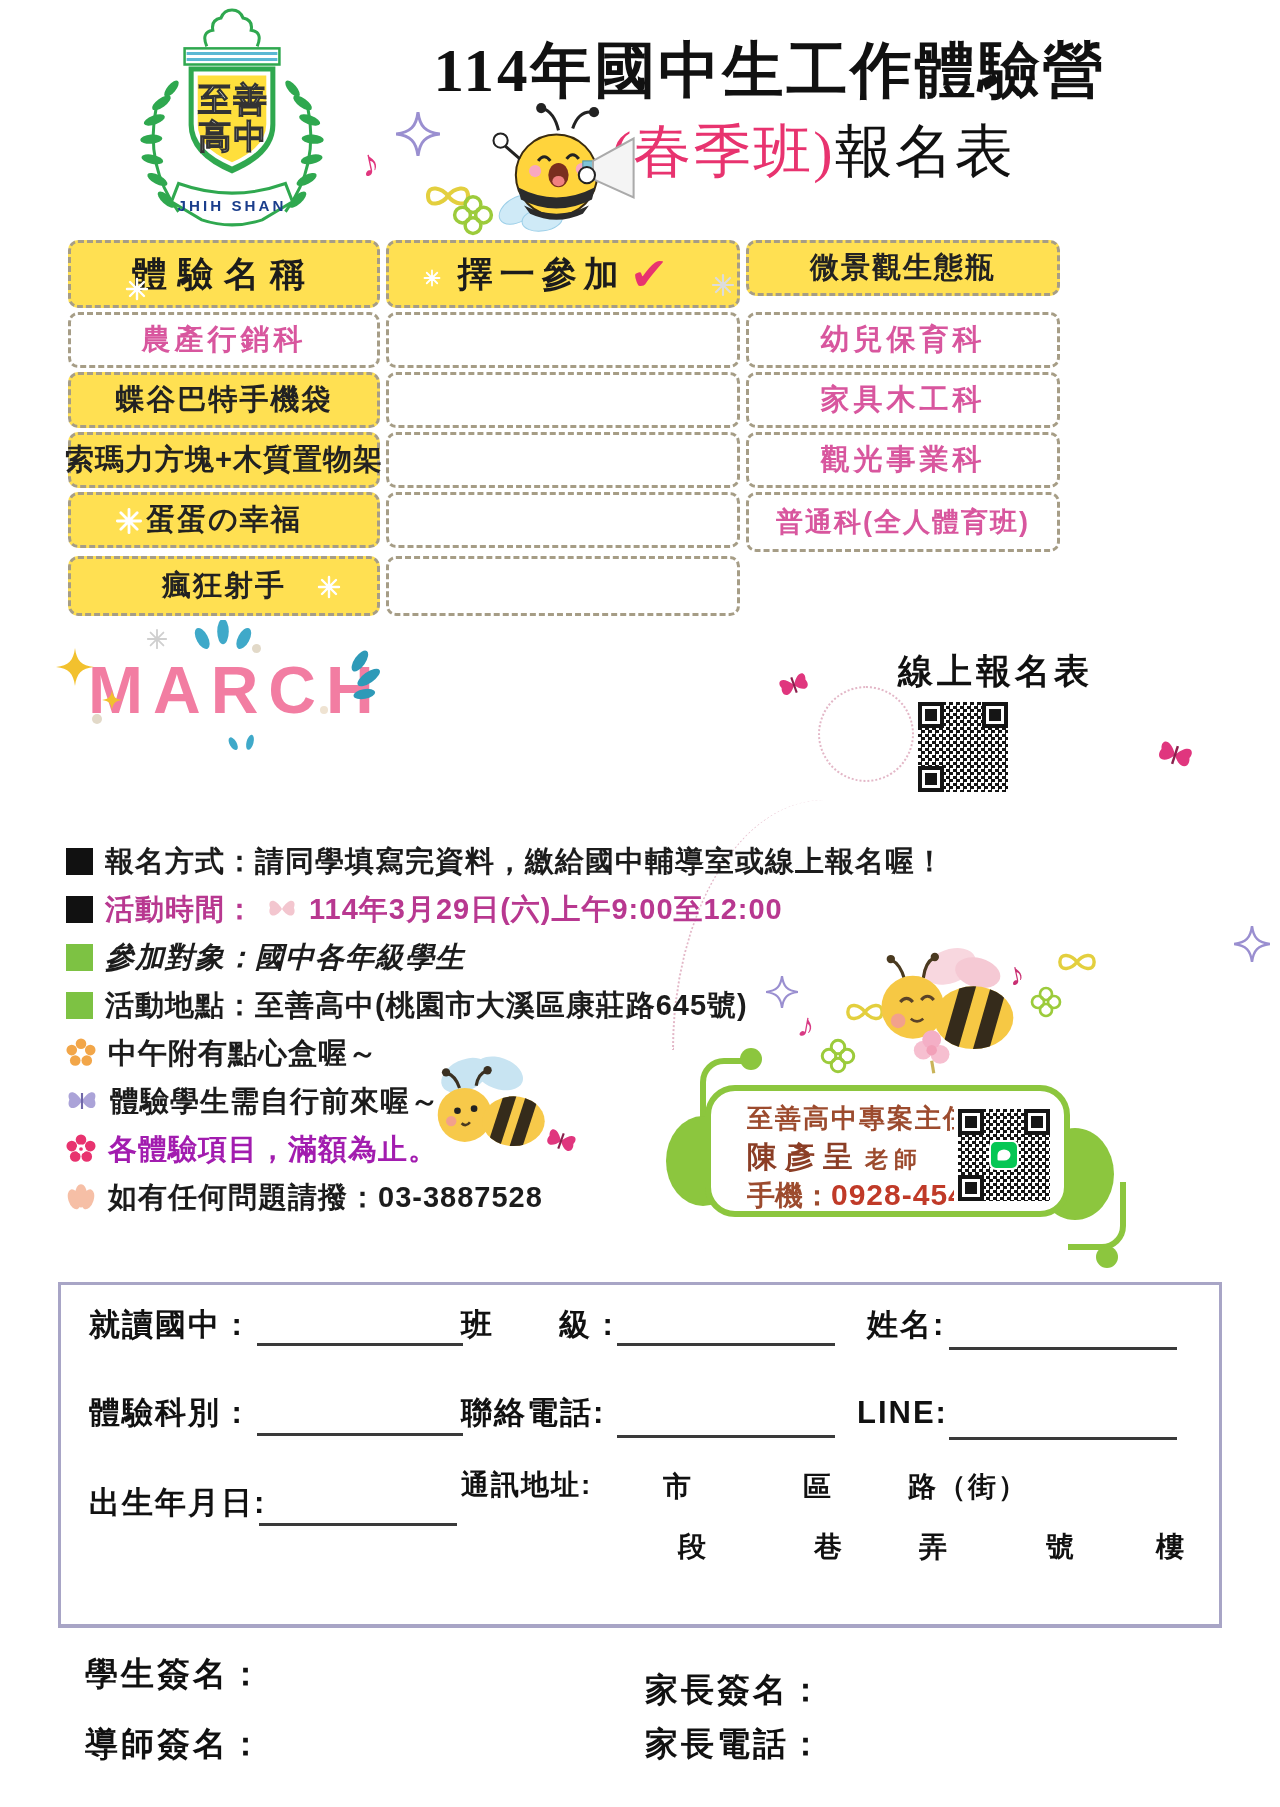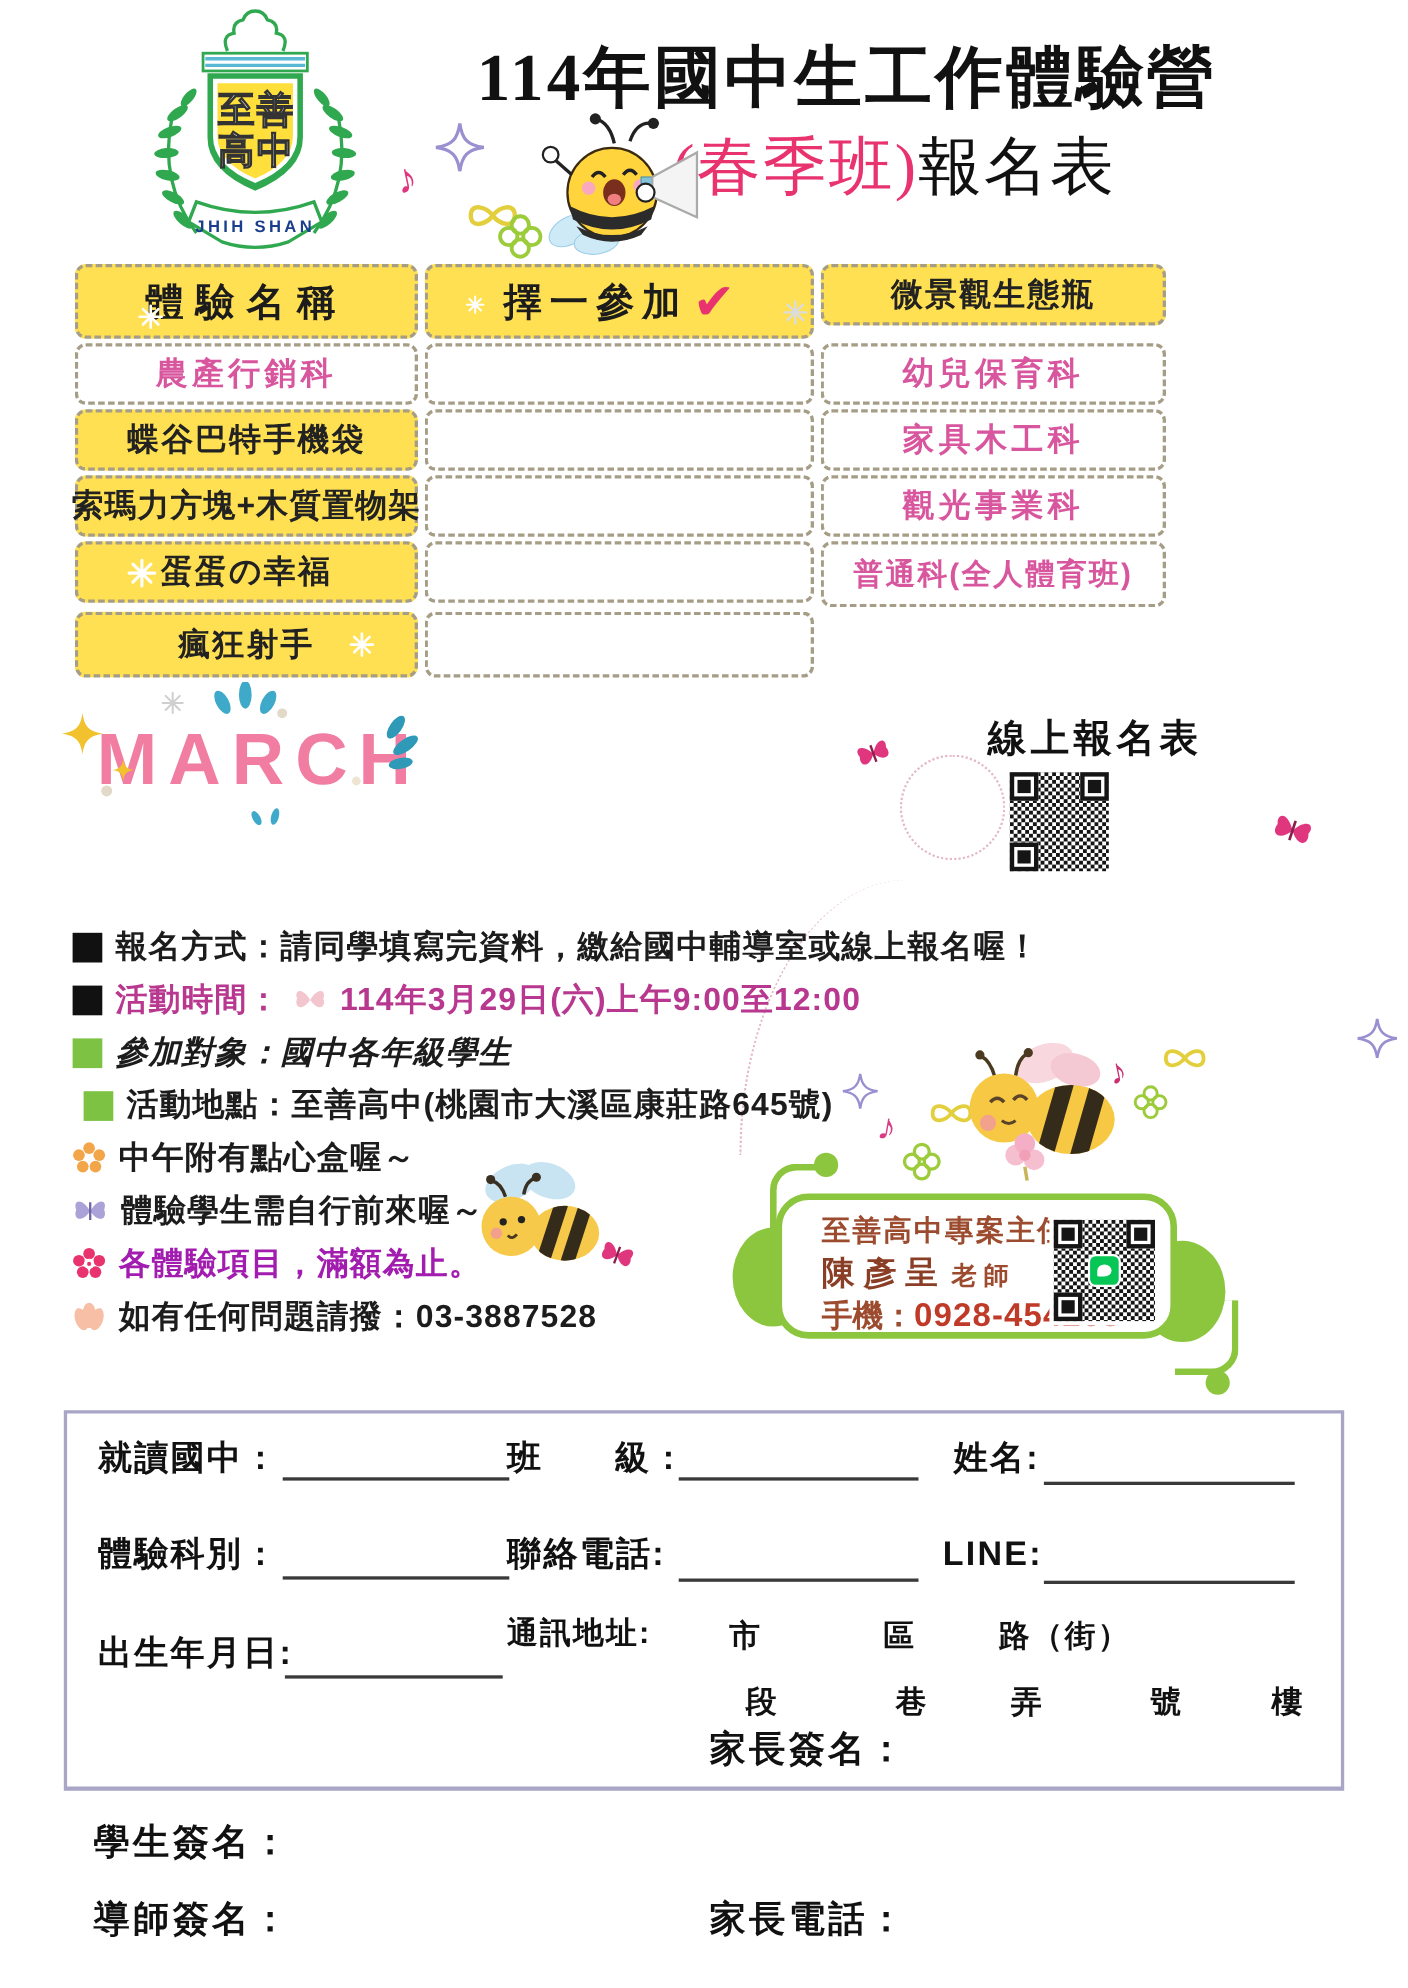"活動地點：至善高中(桃園市大溪區康莊路645號)" div.info-row { margin-left: 10px -> none }
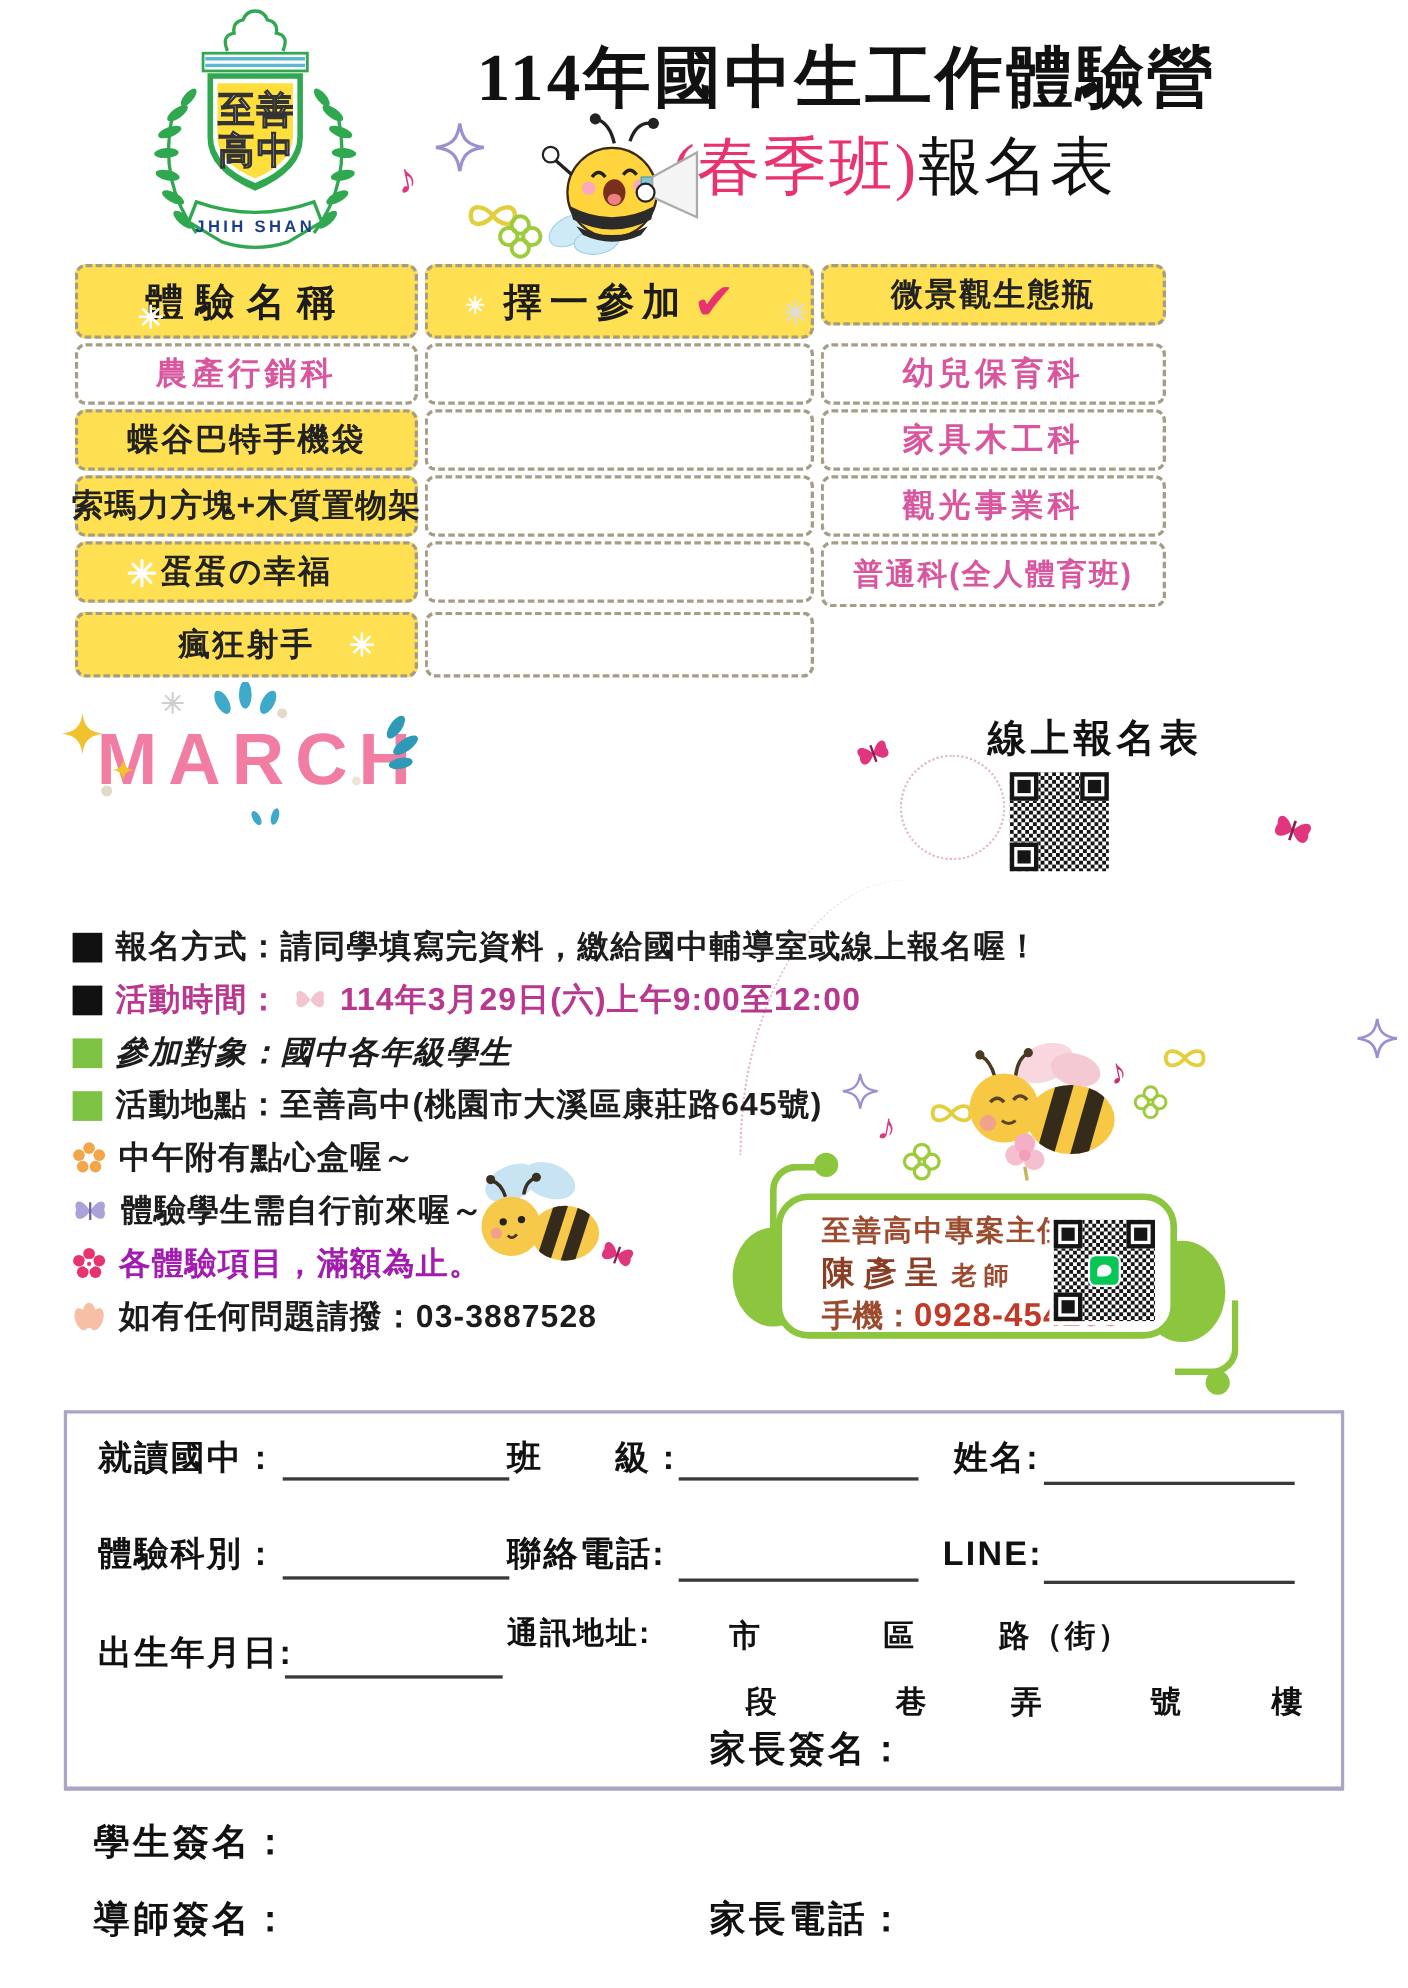"家長簽名：" div.sig { top: 1568px -> 1668px }
